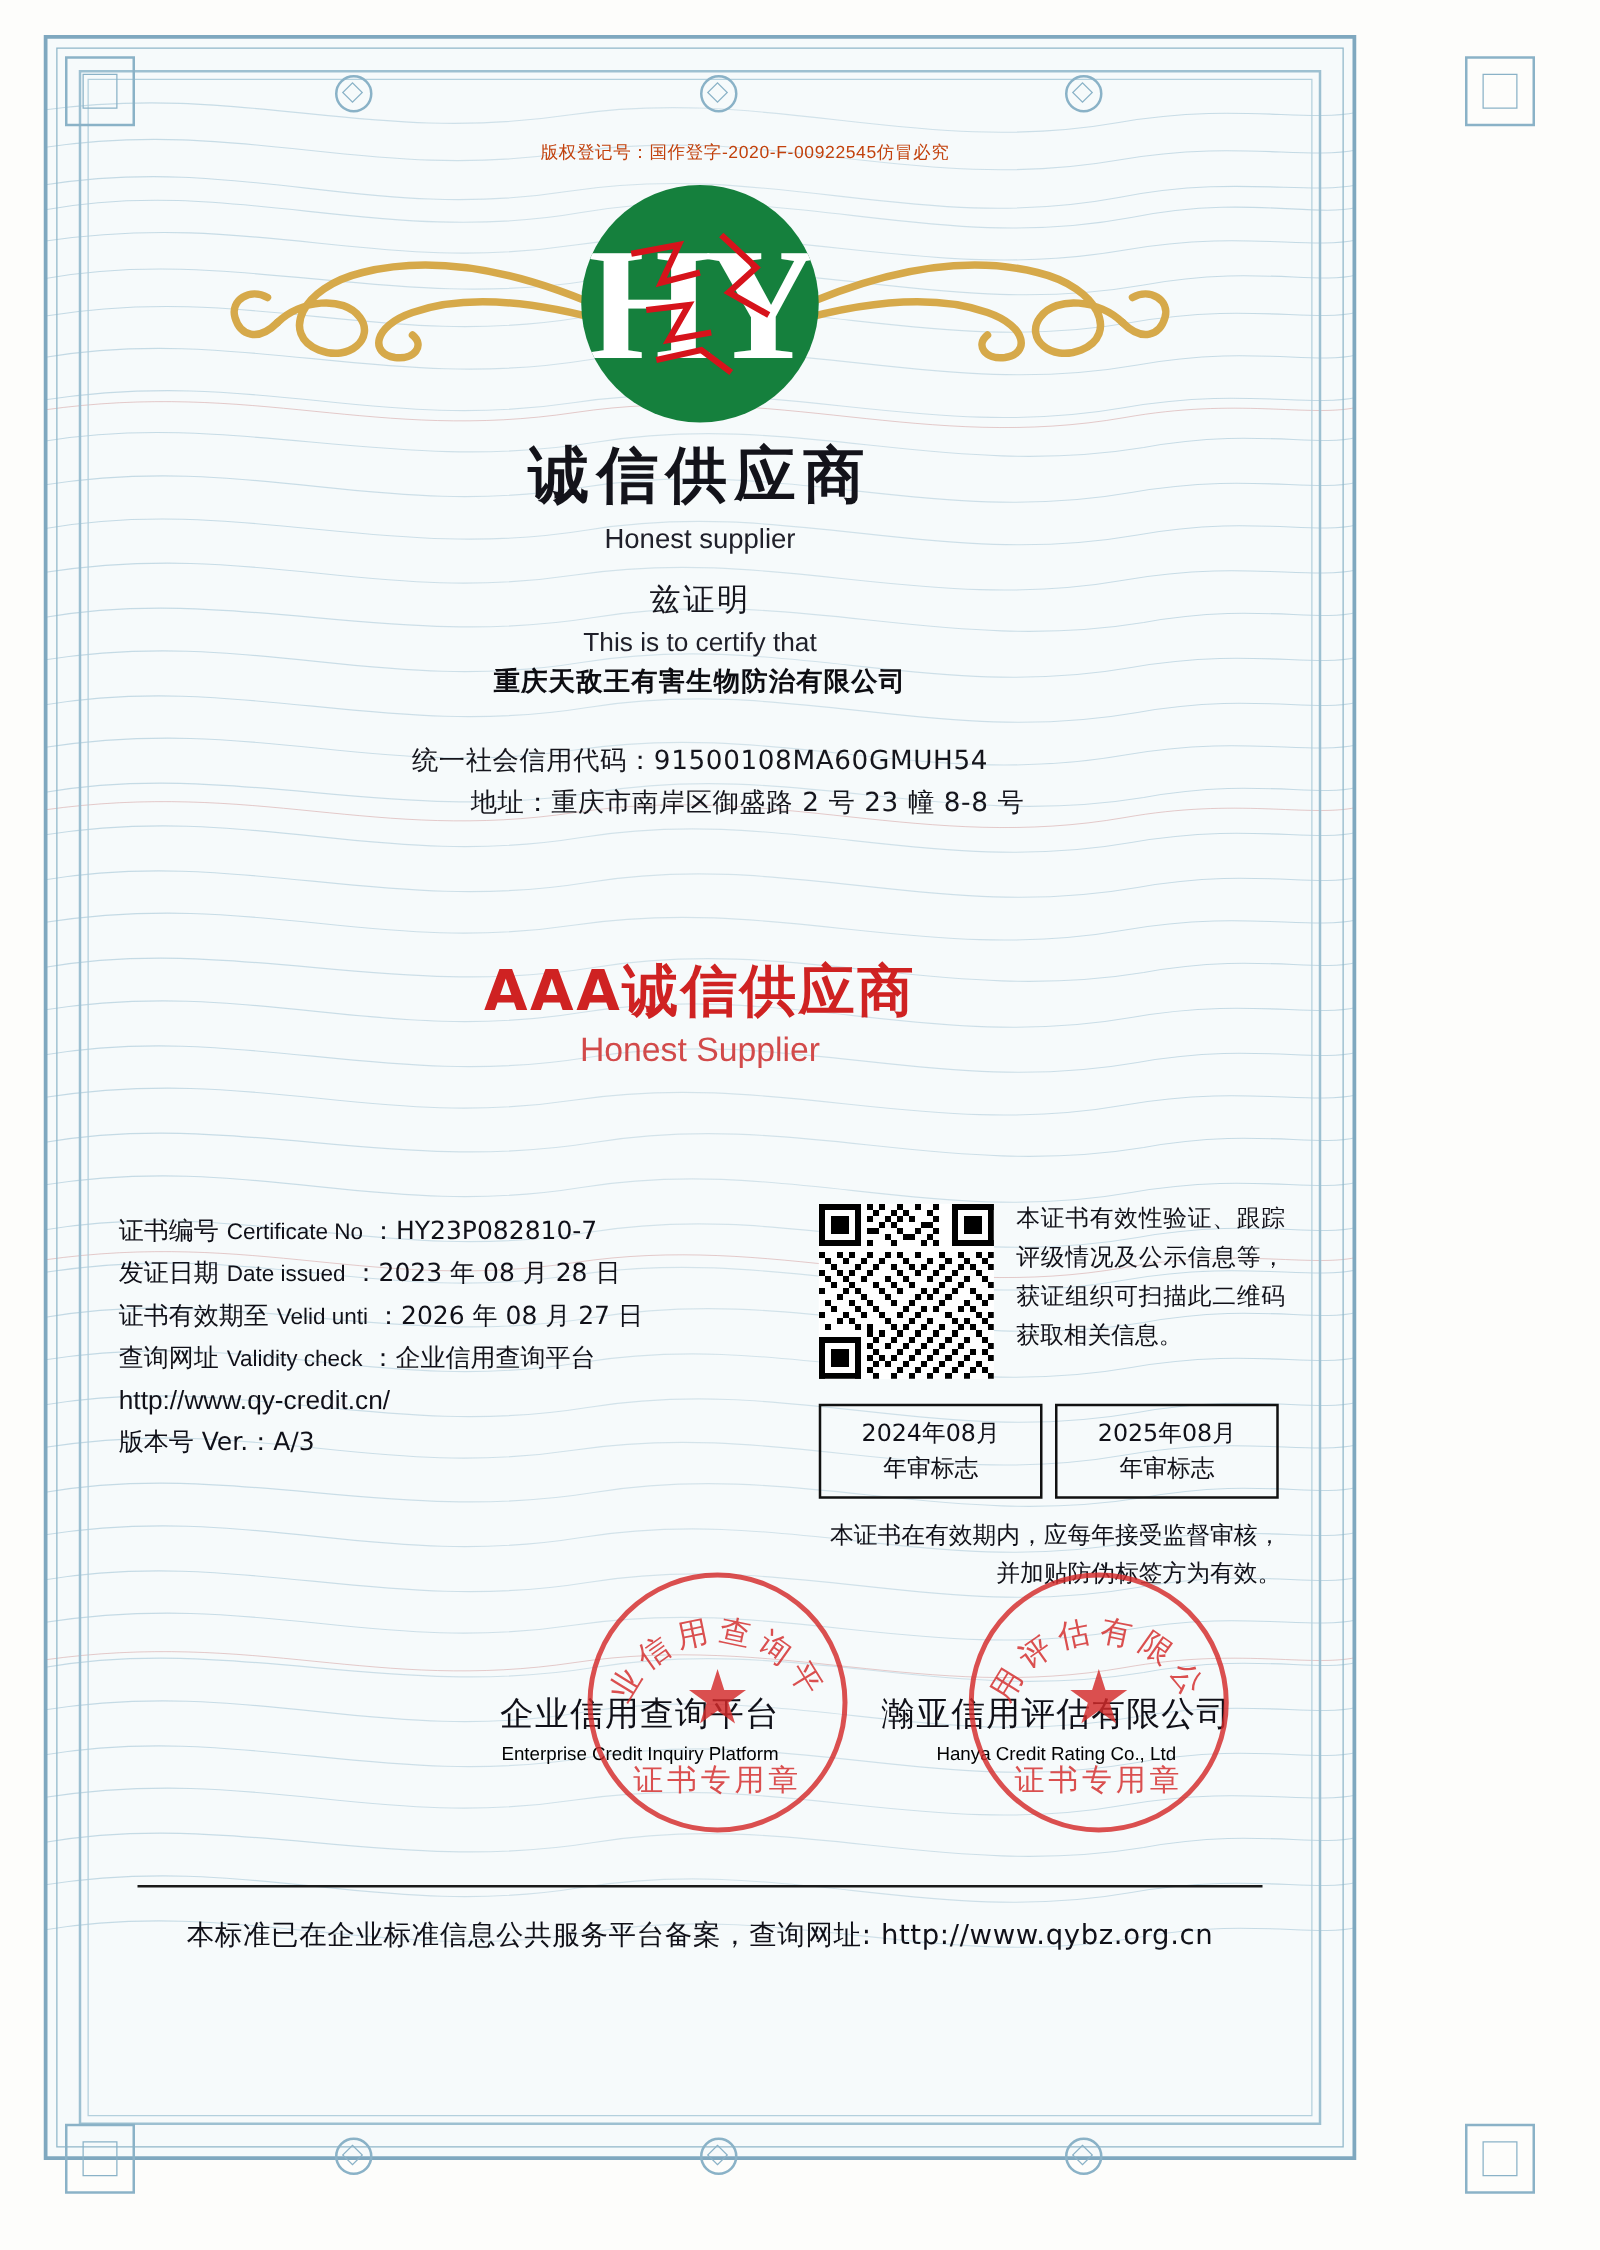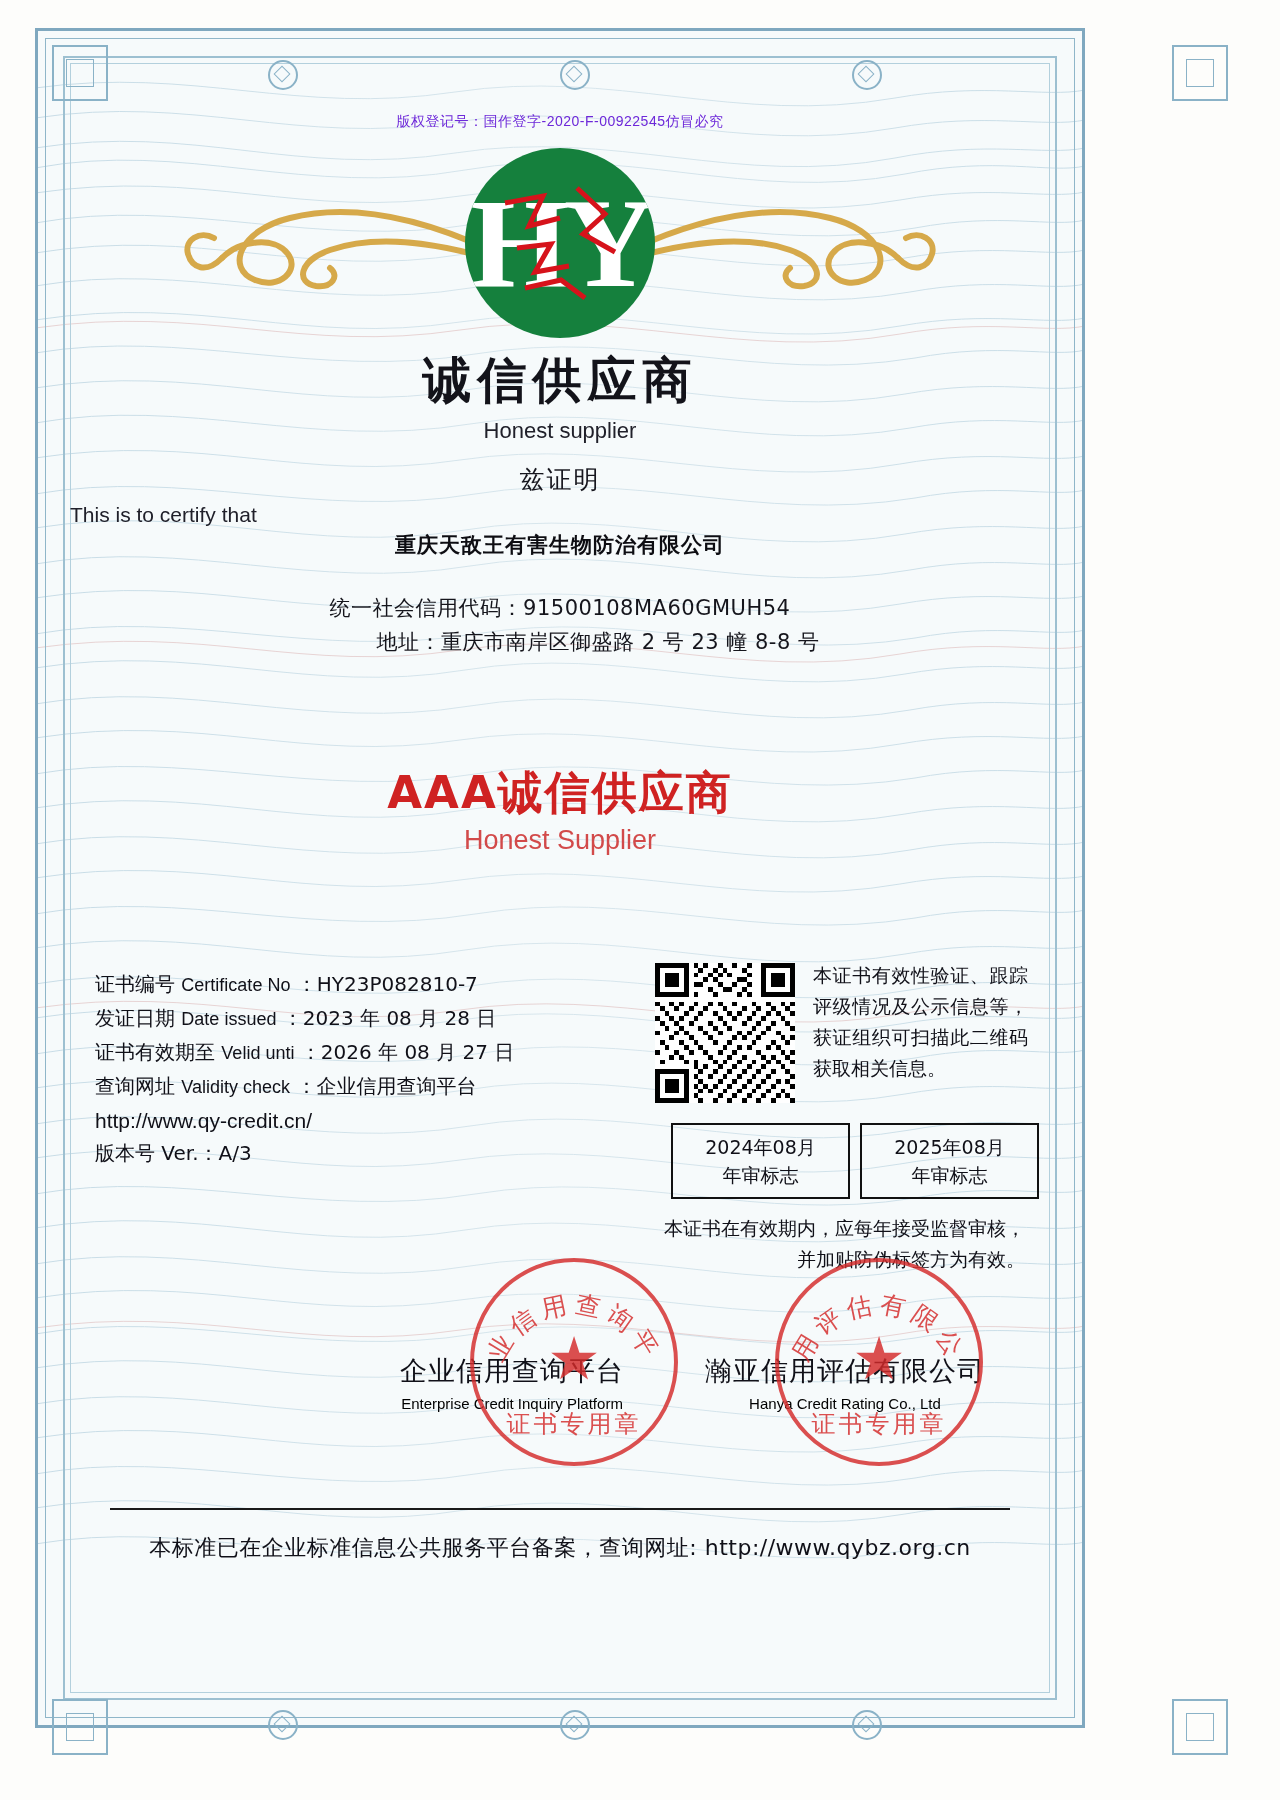"版权登记号：国作登字-2020-F-00922545仿冒必究" .copyright { color: #6d28d9 -> #c2410c; padding-left: none -> 36px }
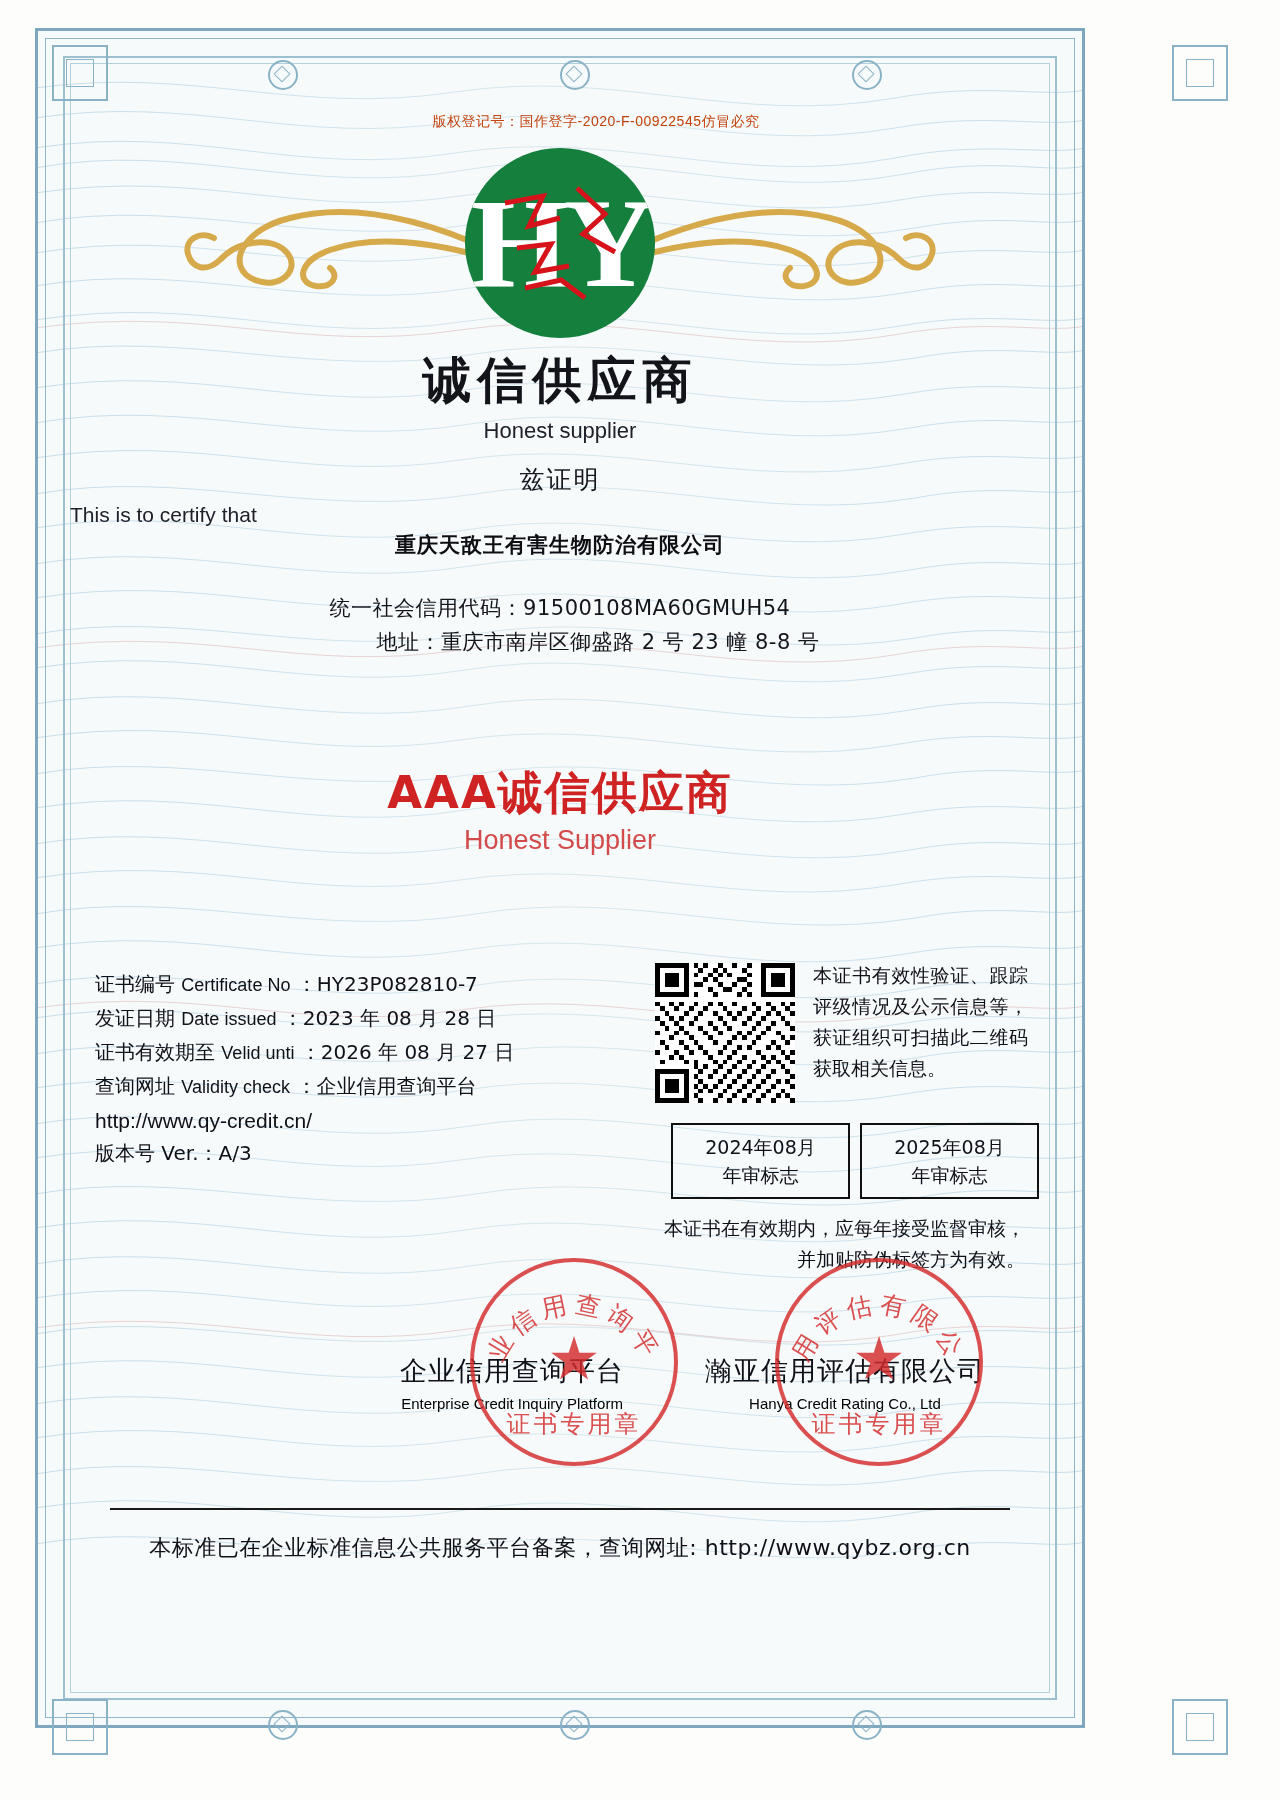"This is to certify that" .certify-en { text-align: none -> center }
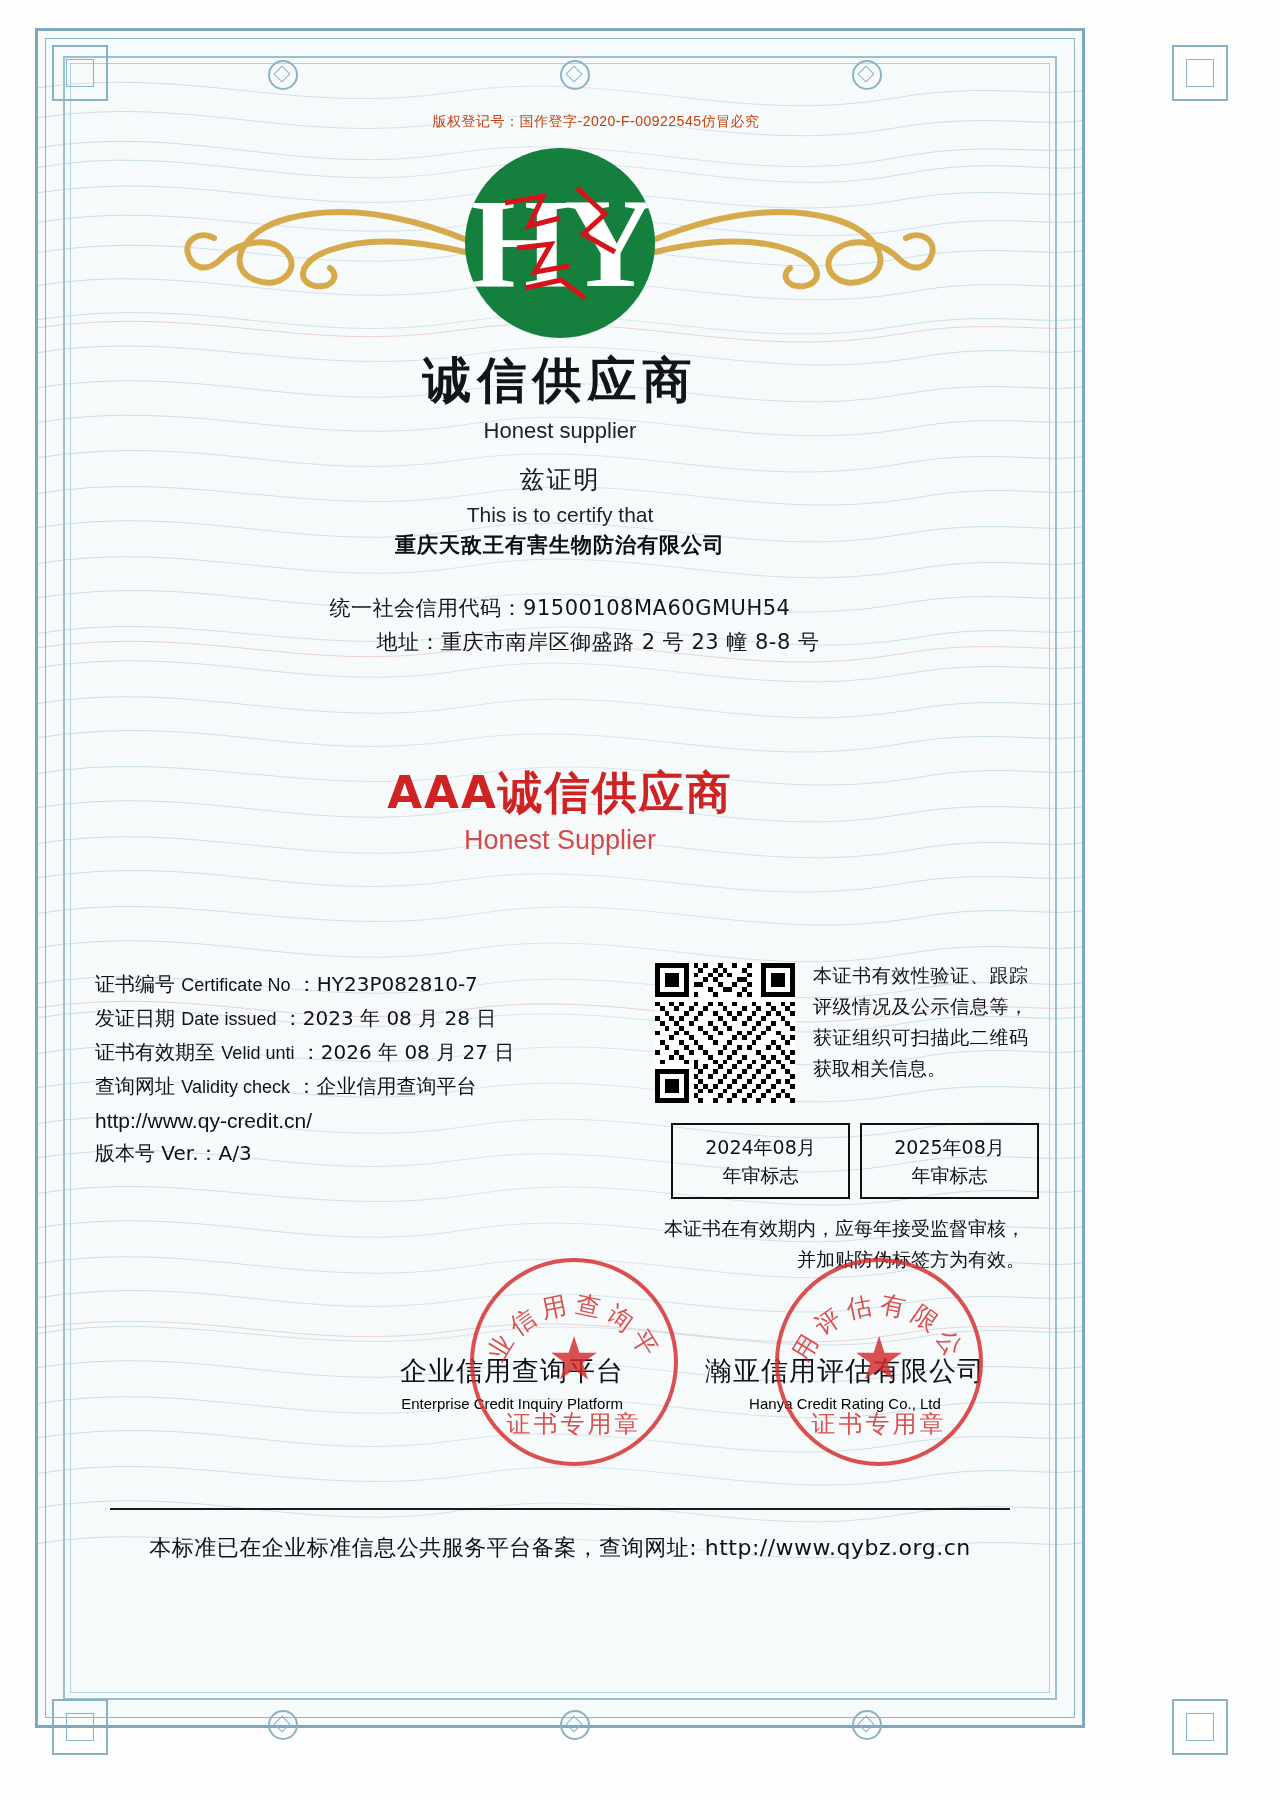"2024年08月" .stamps-row { left: 16px -> 0 }
